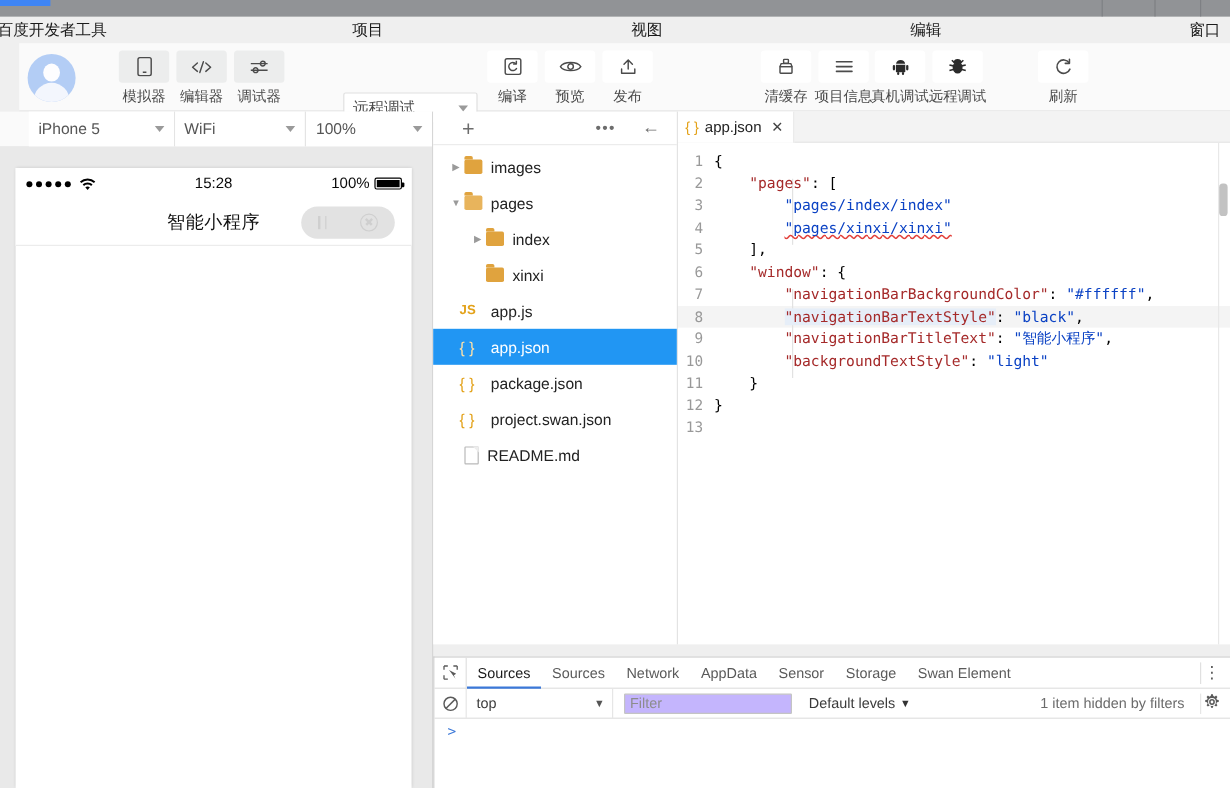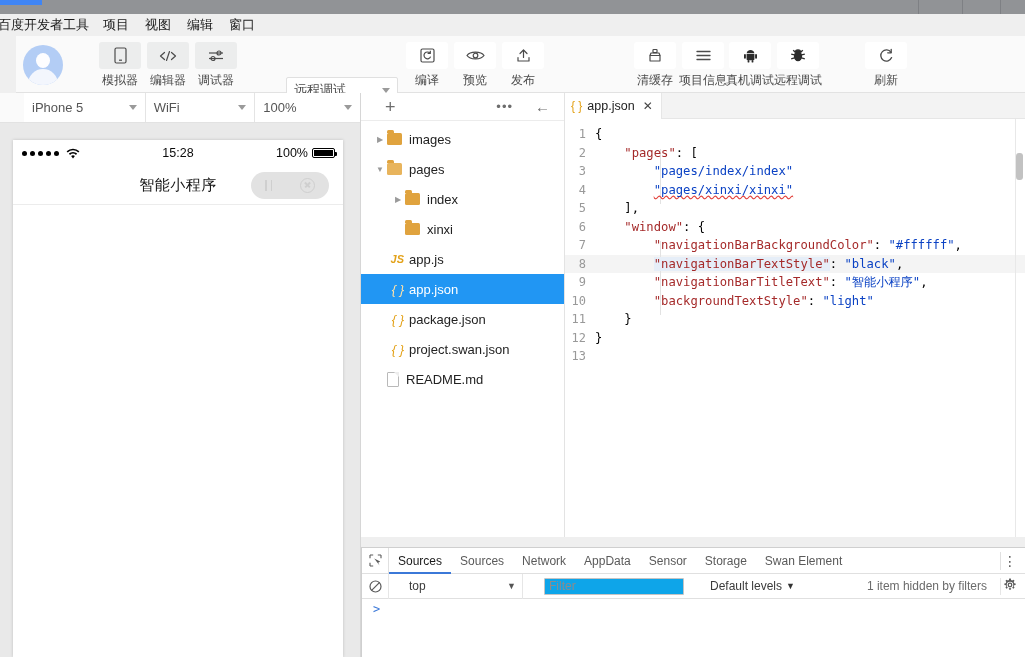"百度开发者工具" .menubar { justify-content: none -> space-between }
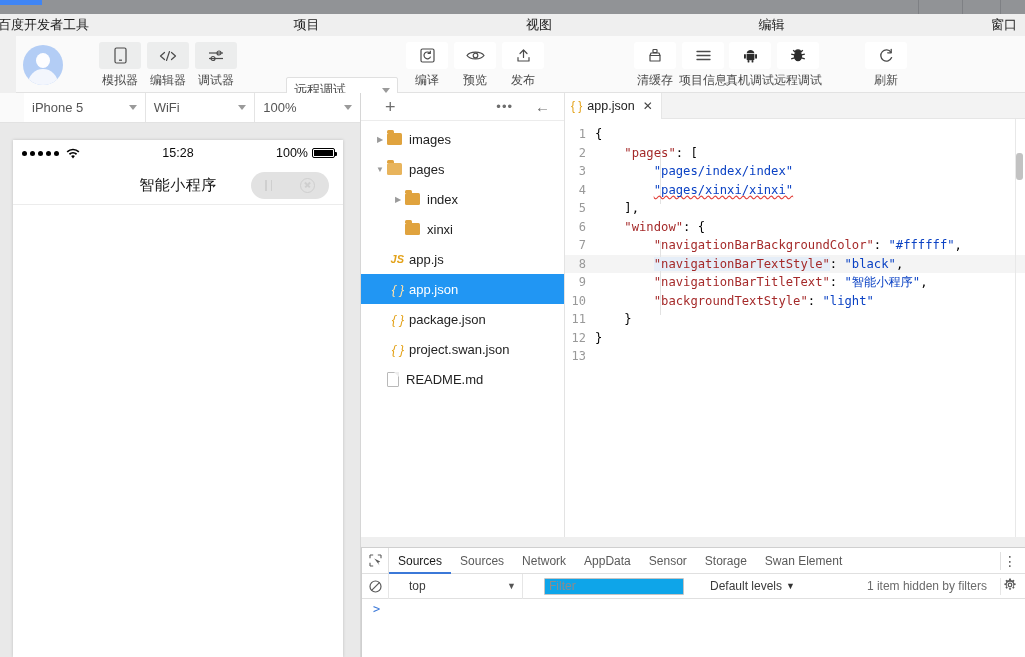"JS" .ftype { font-style: italic -> none; text-align: right -> left }
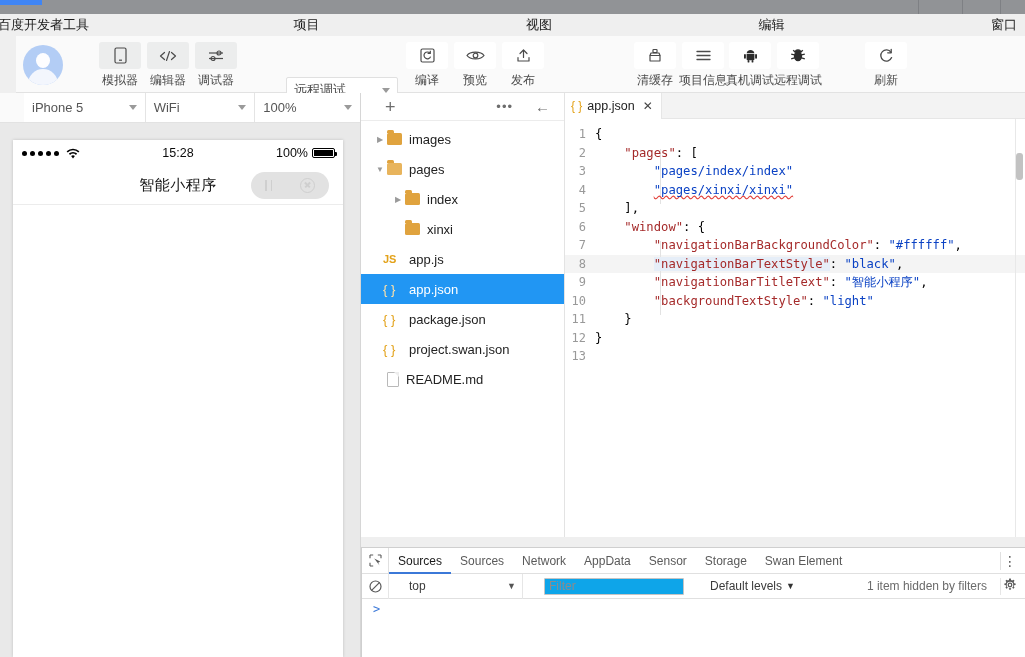"top" .dt-filters { gap: 12px -> 0 }
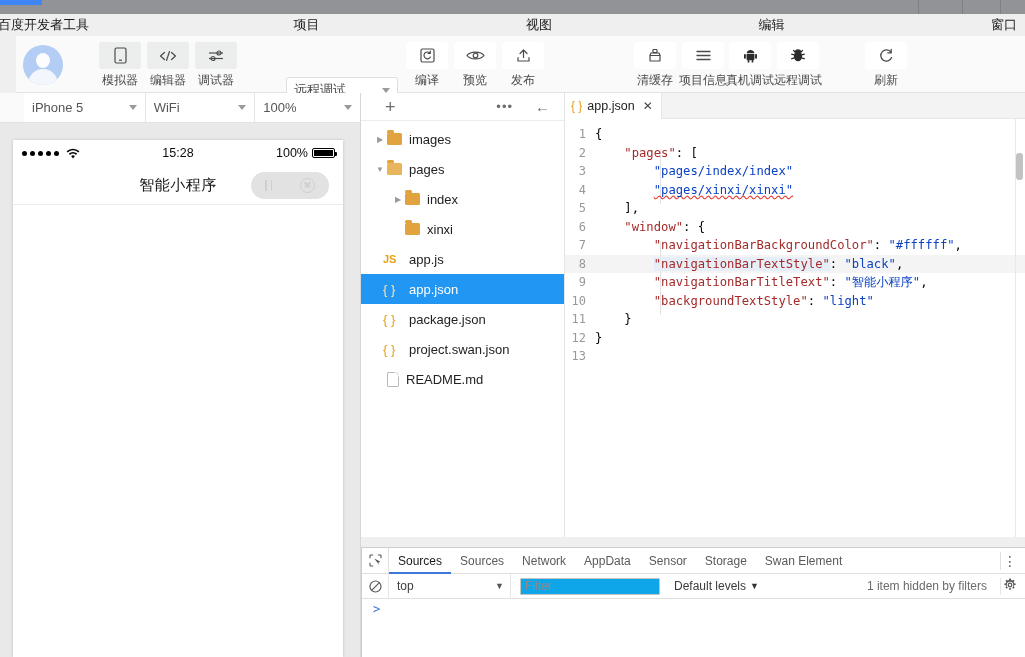"Filter" .filter-input { background: #0ea5e9 -> #c4b5fd }
